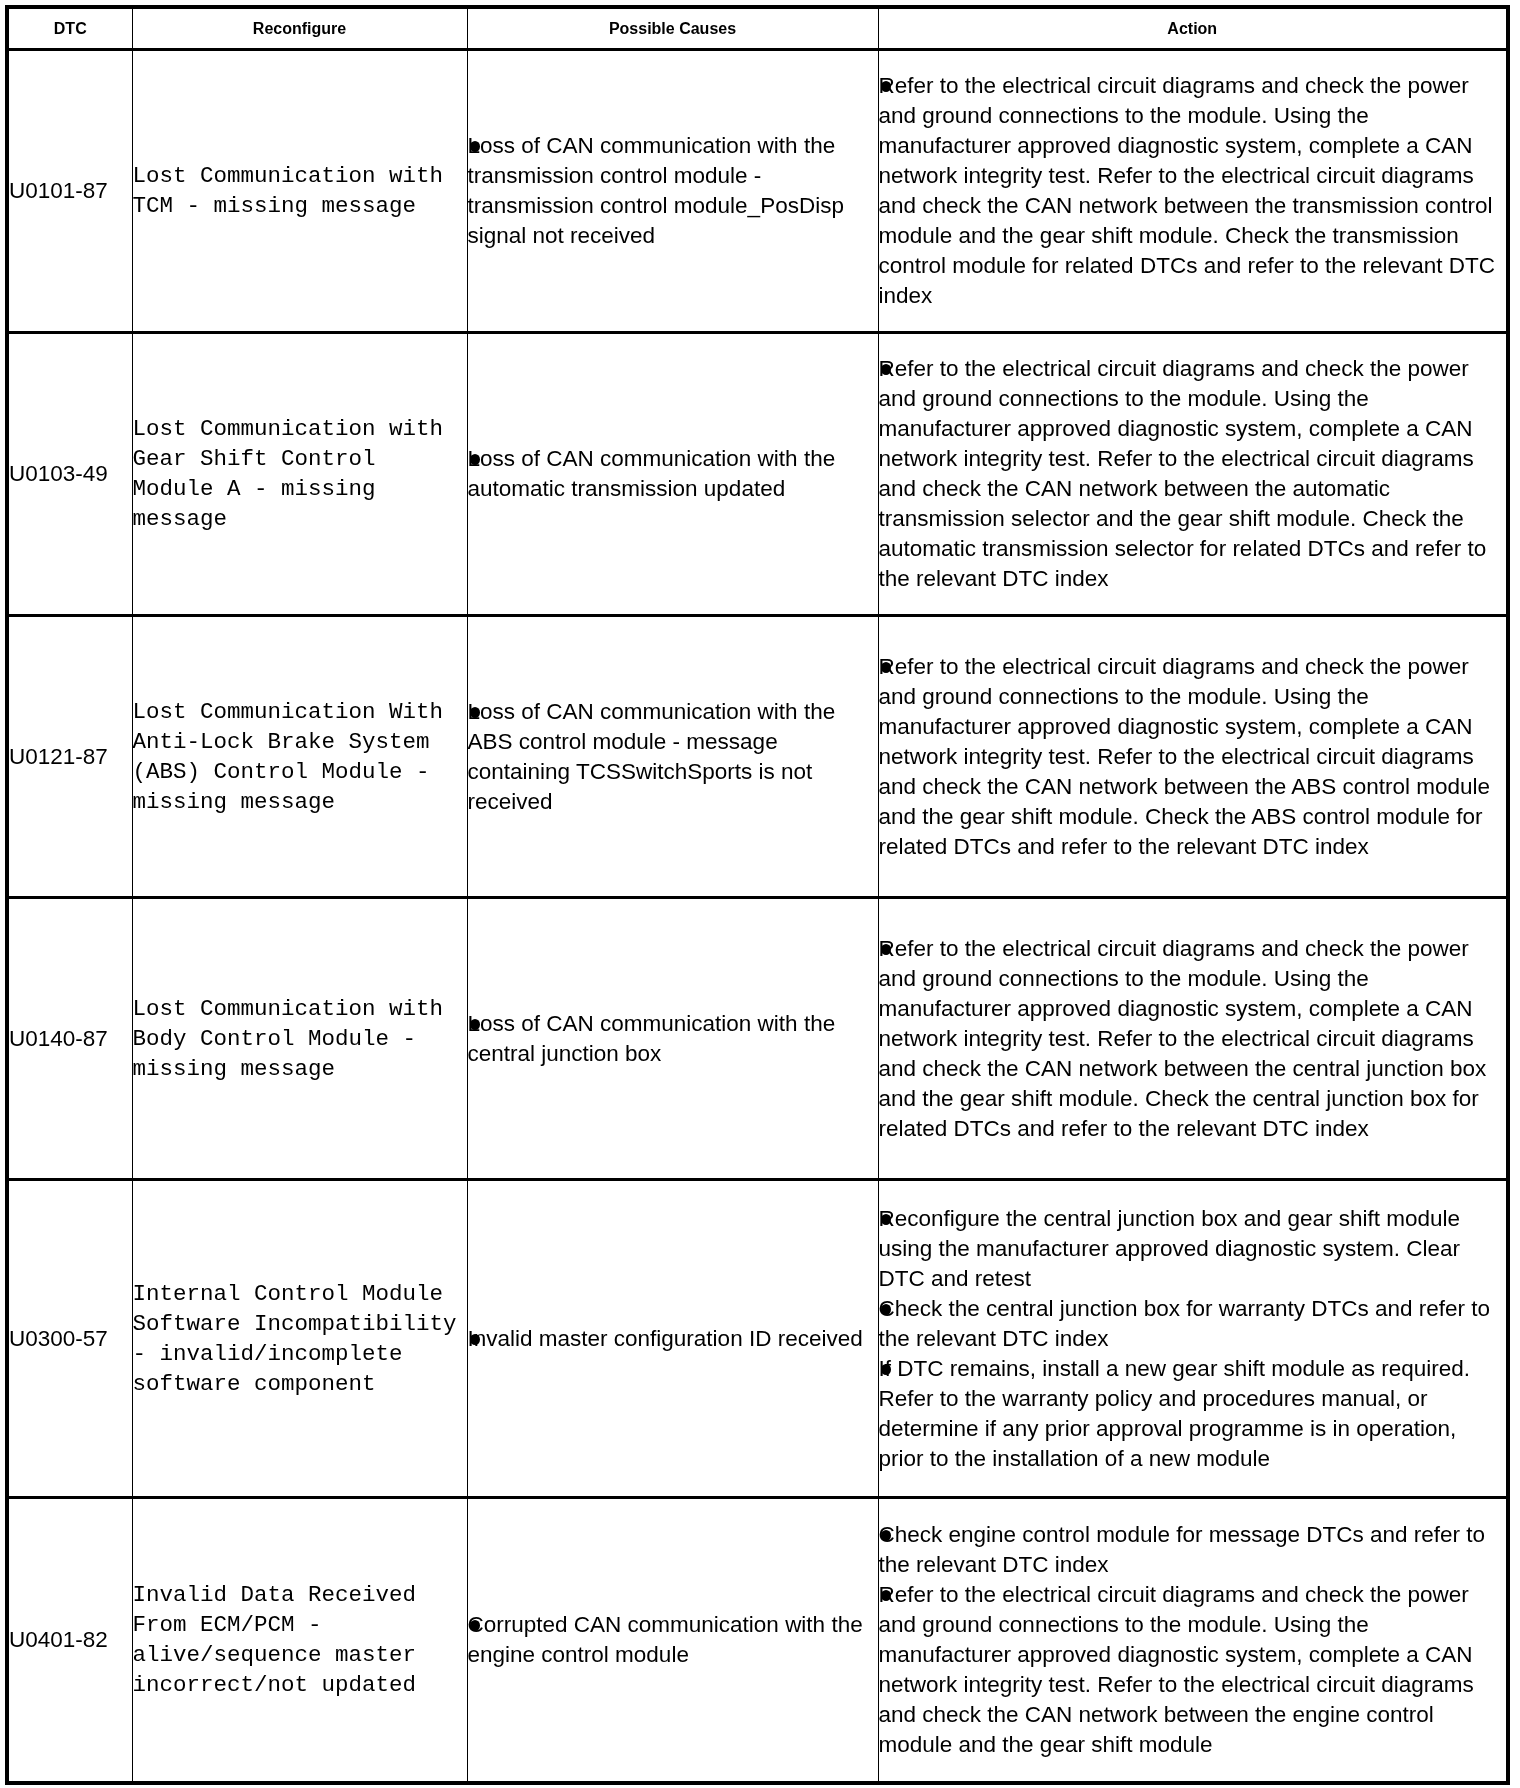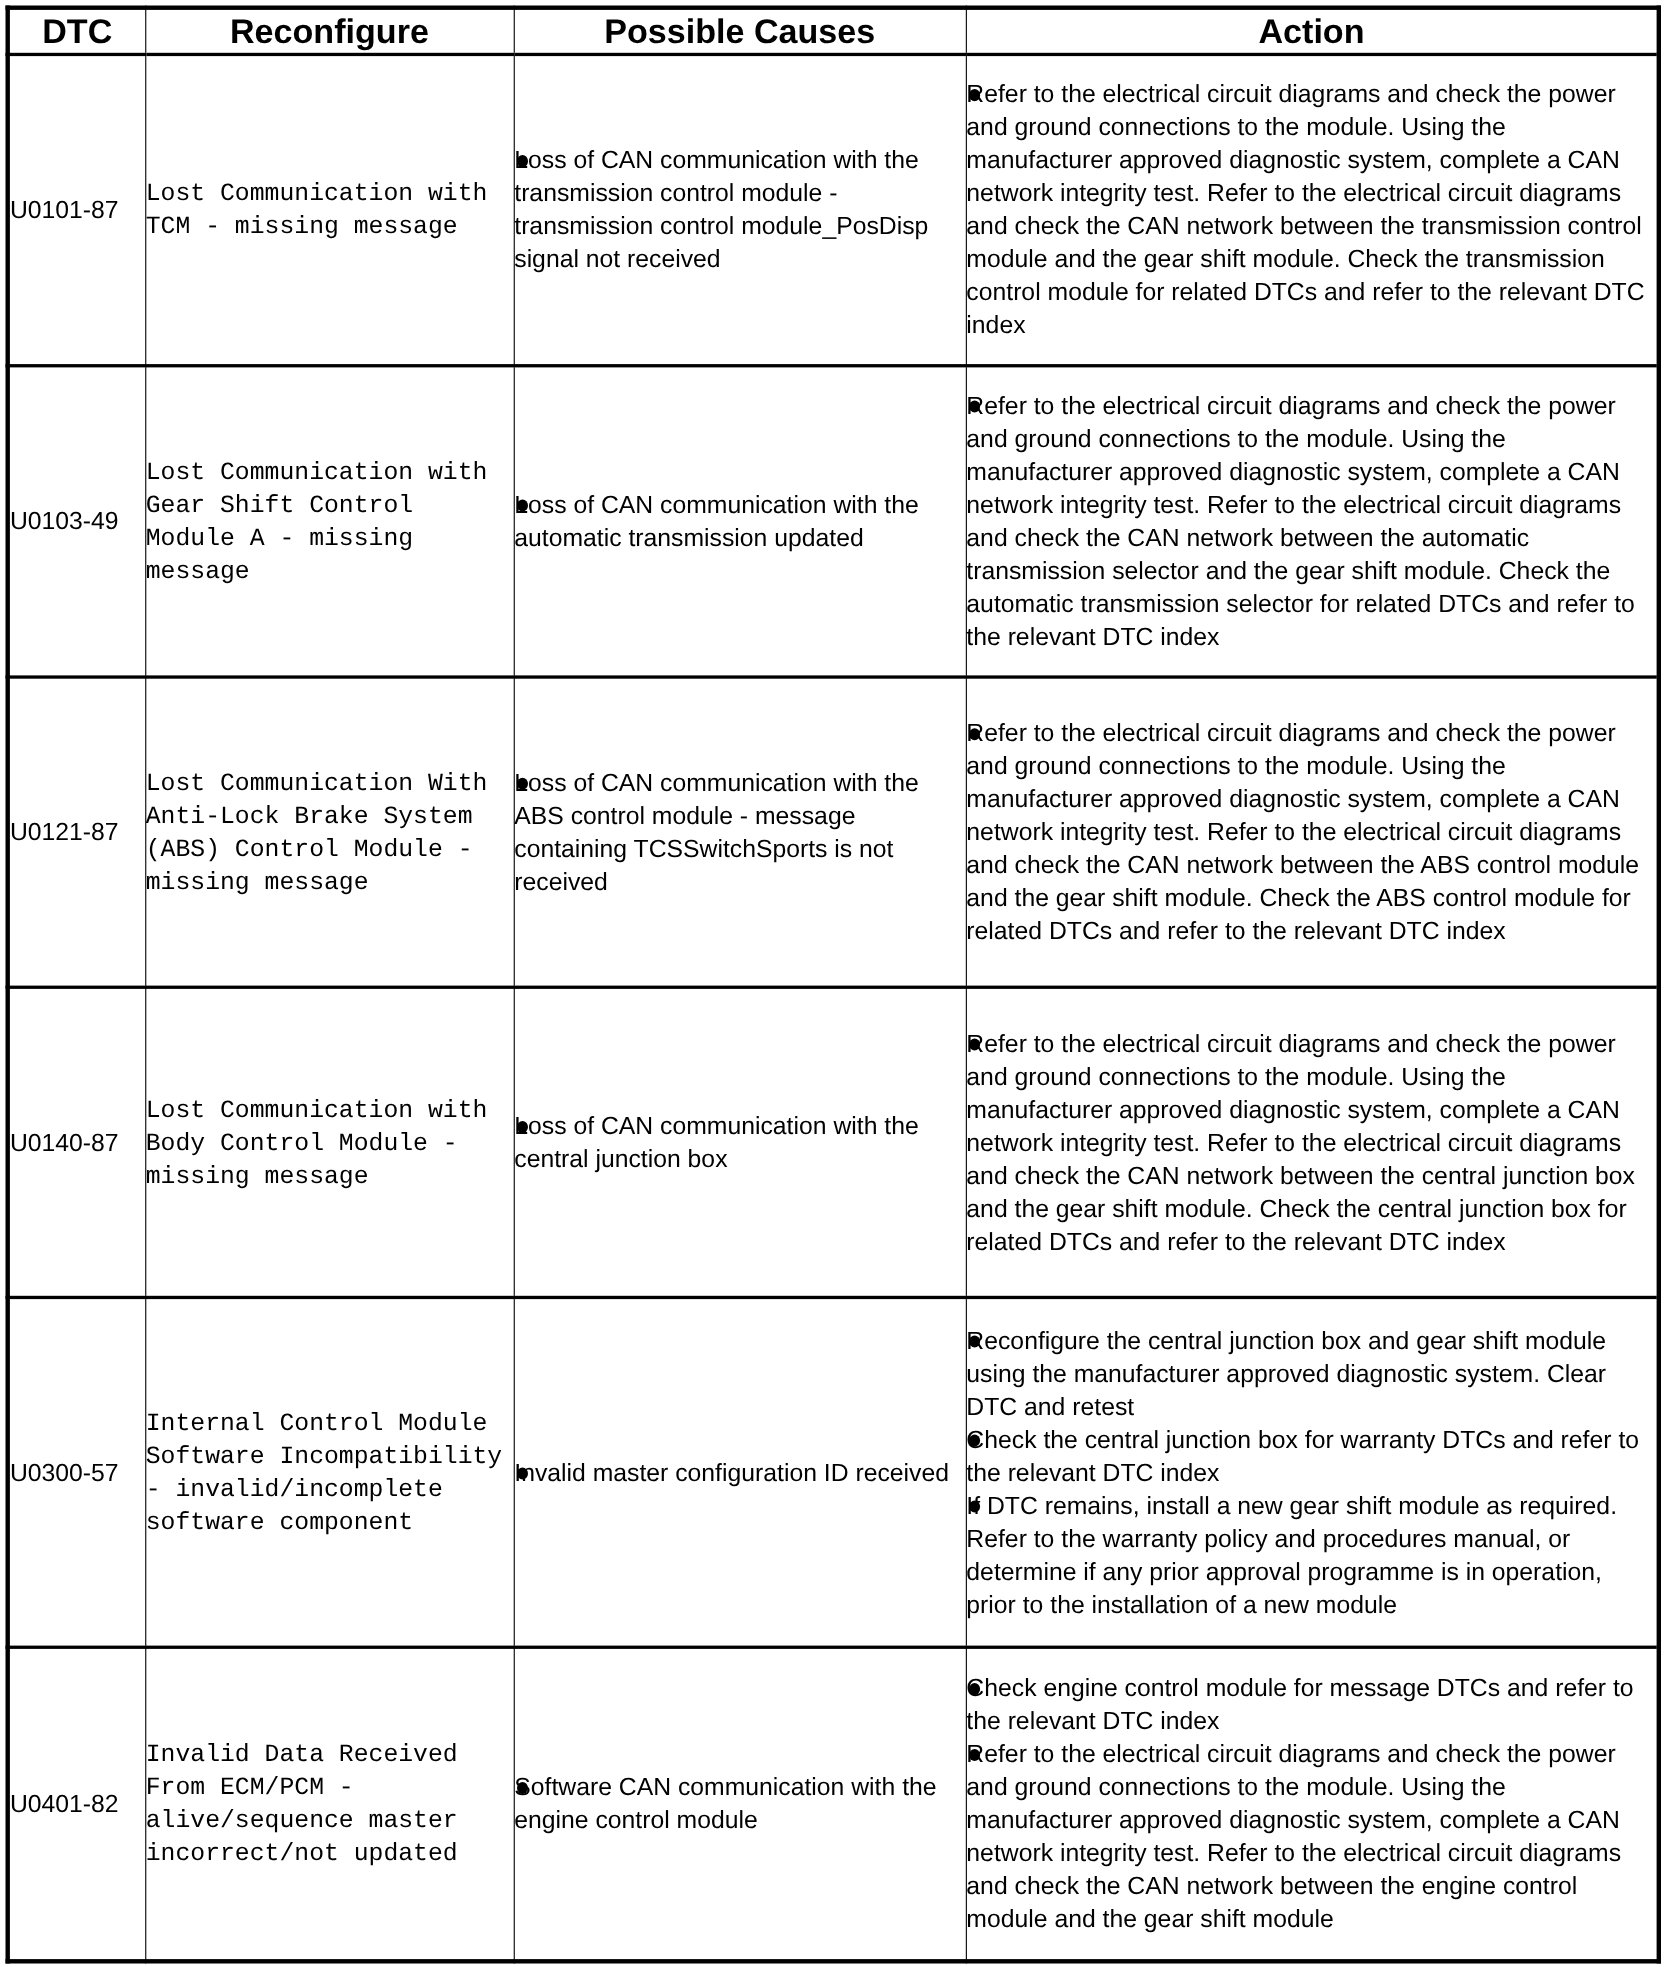"DTC" table.dtc thead th { font-size: 31px -> 16px }
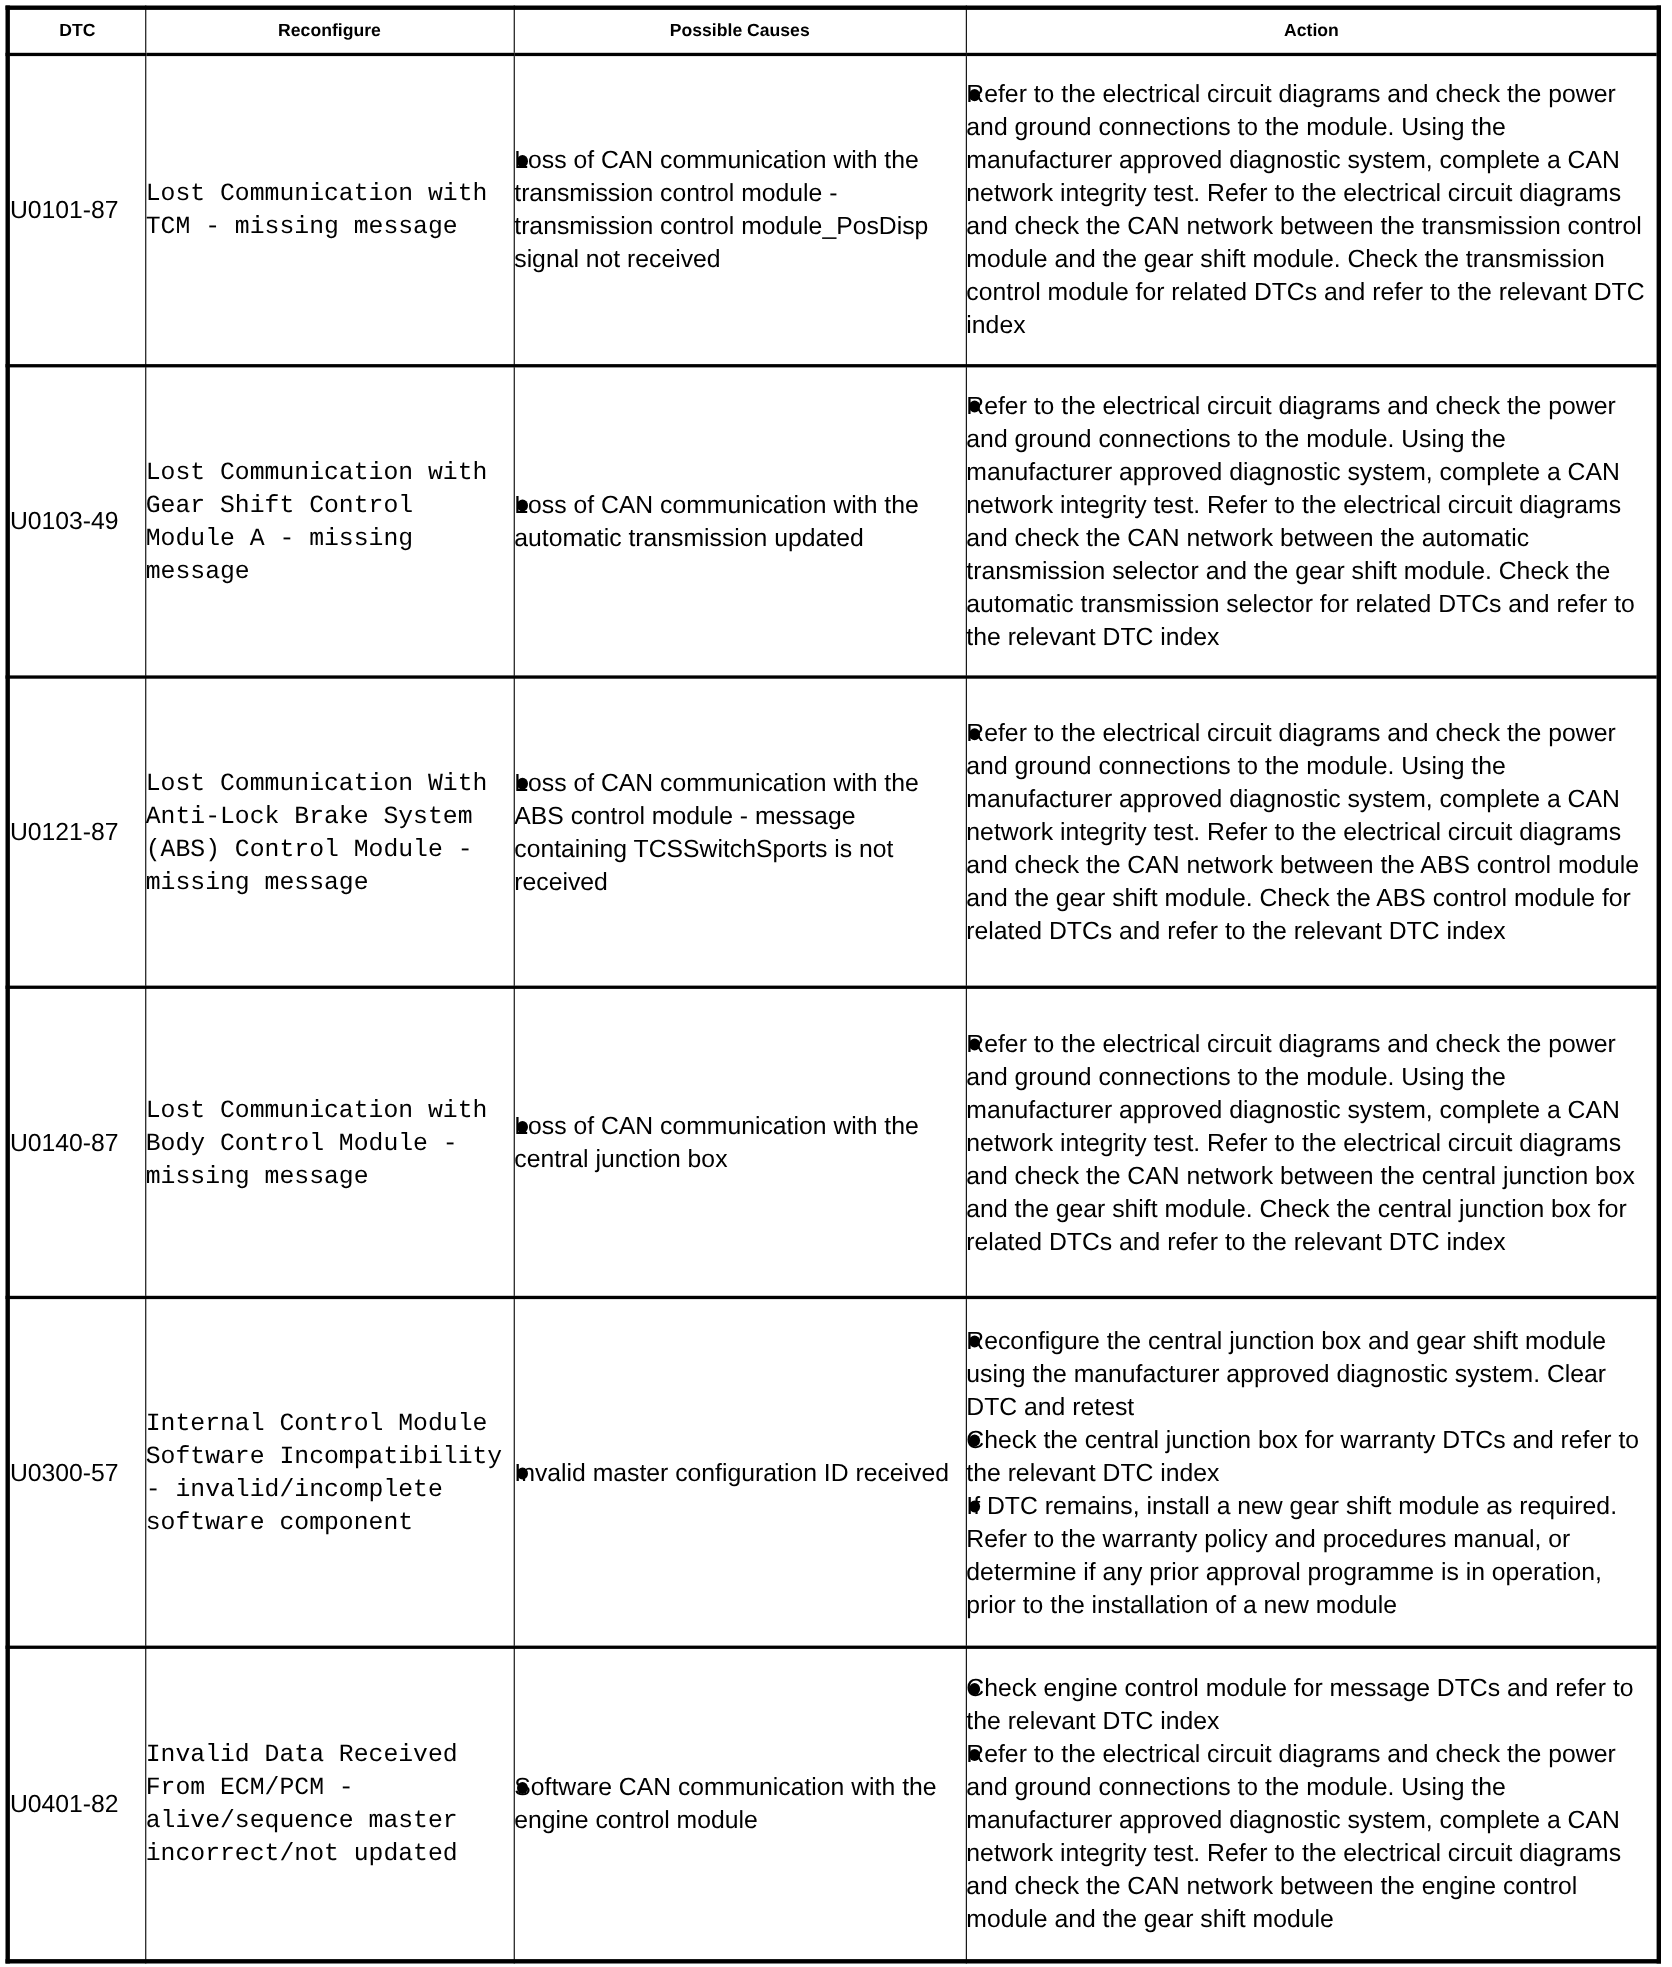"Software CAN communication with the" li { text: Software -> Corrupted }
